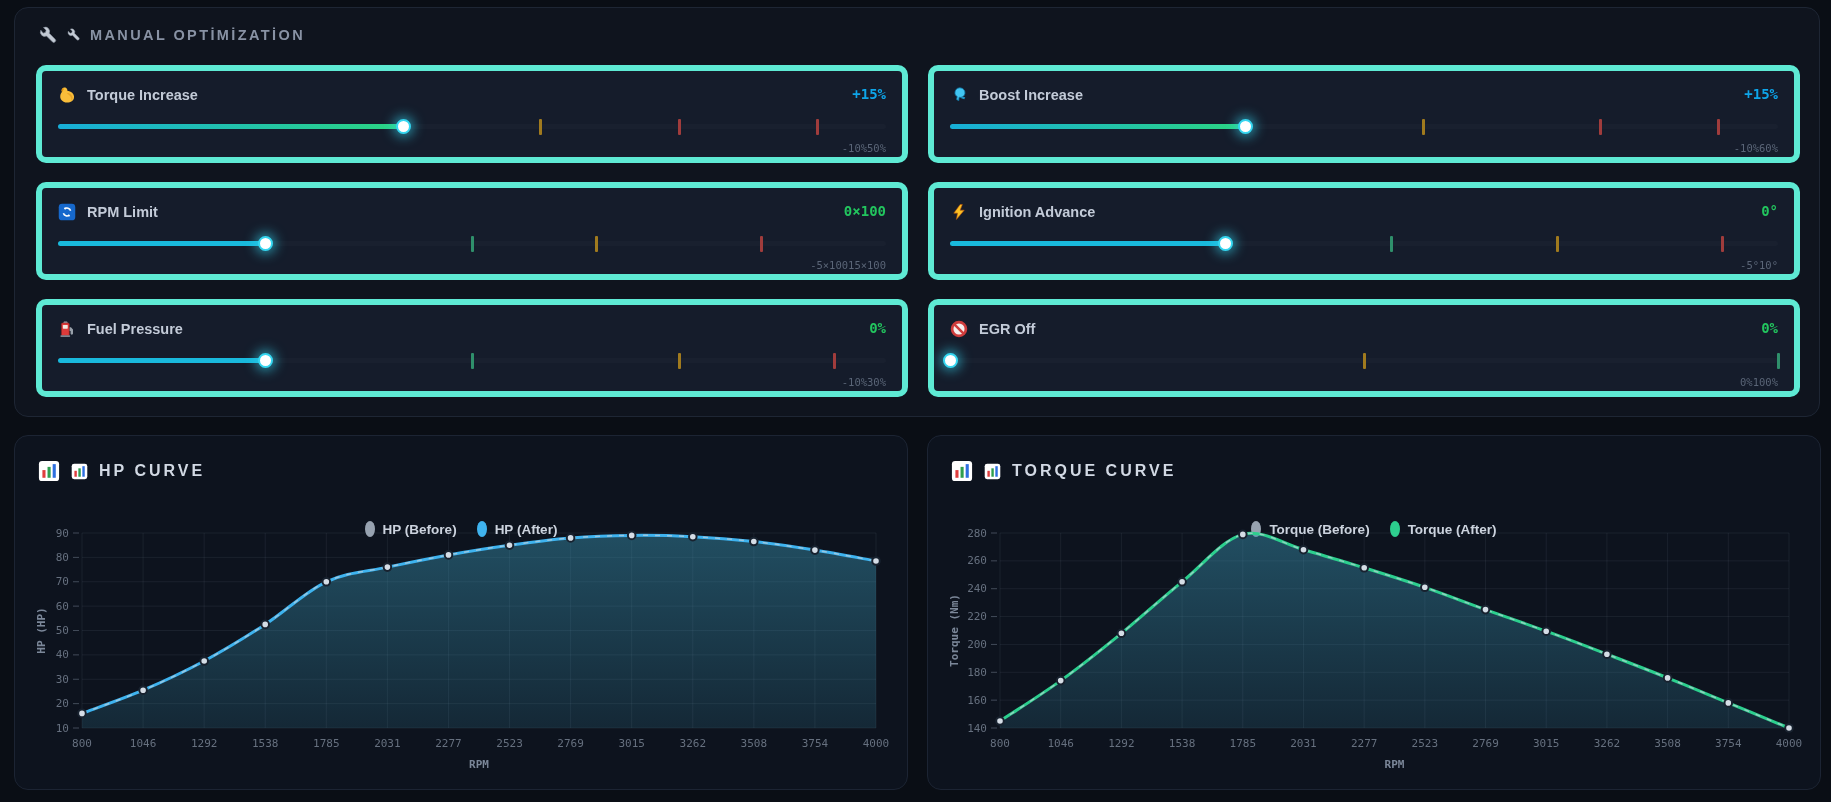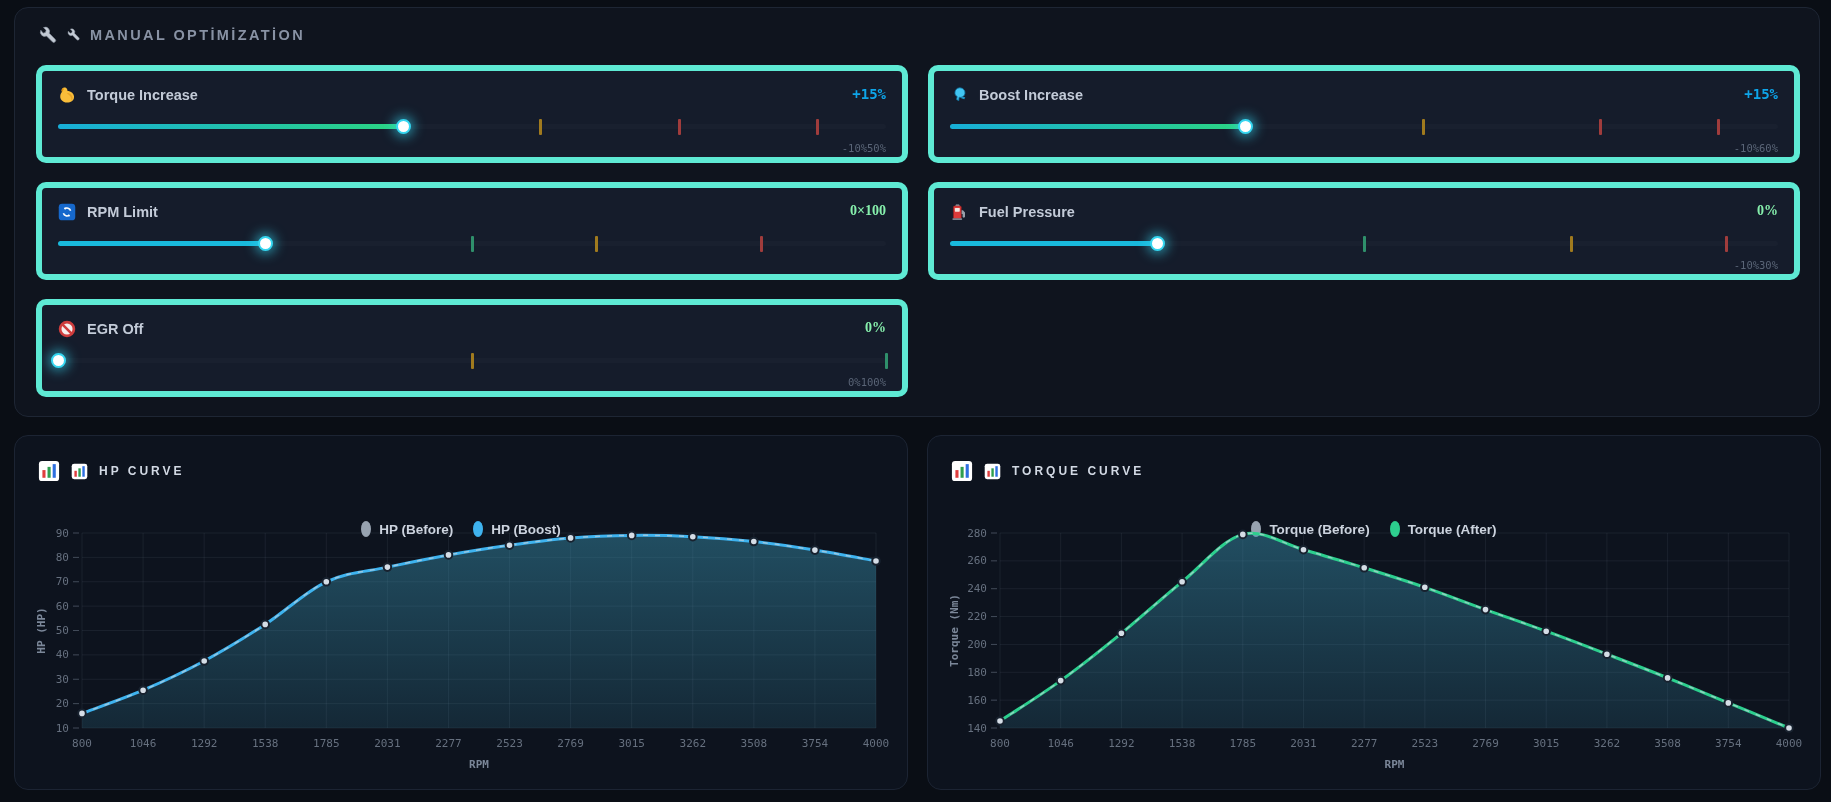"0×100" .v-cyan { color: #86efac -> #22c55e; font-family: Liberation Serif, serif -> none }
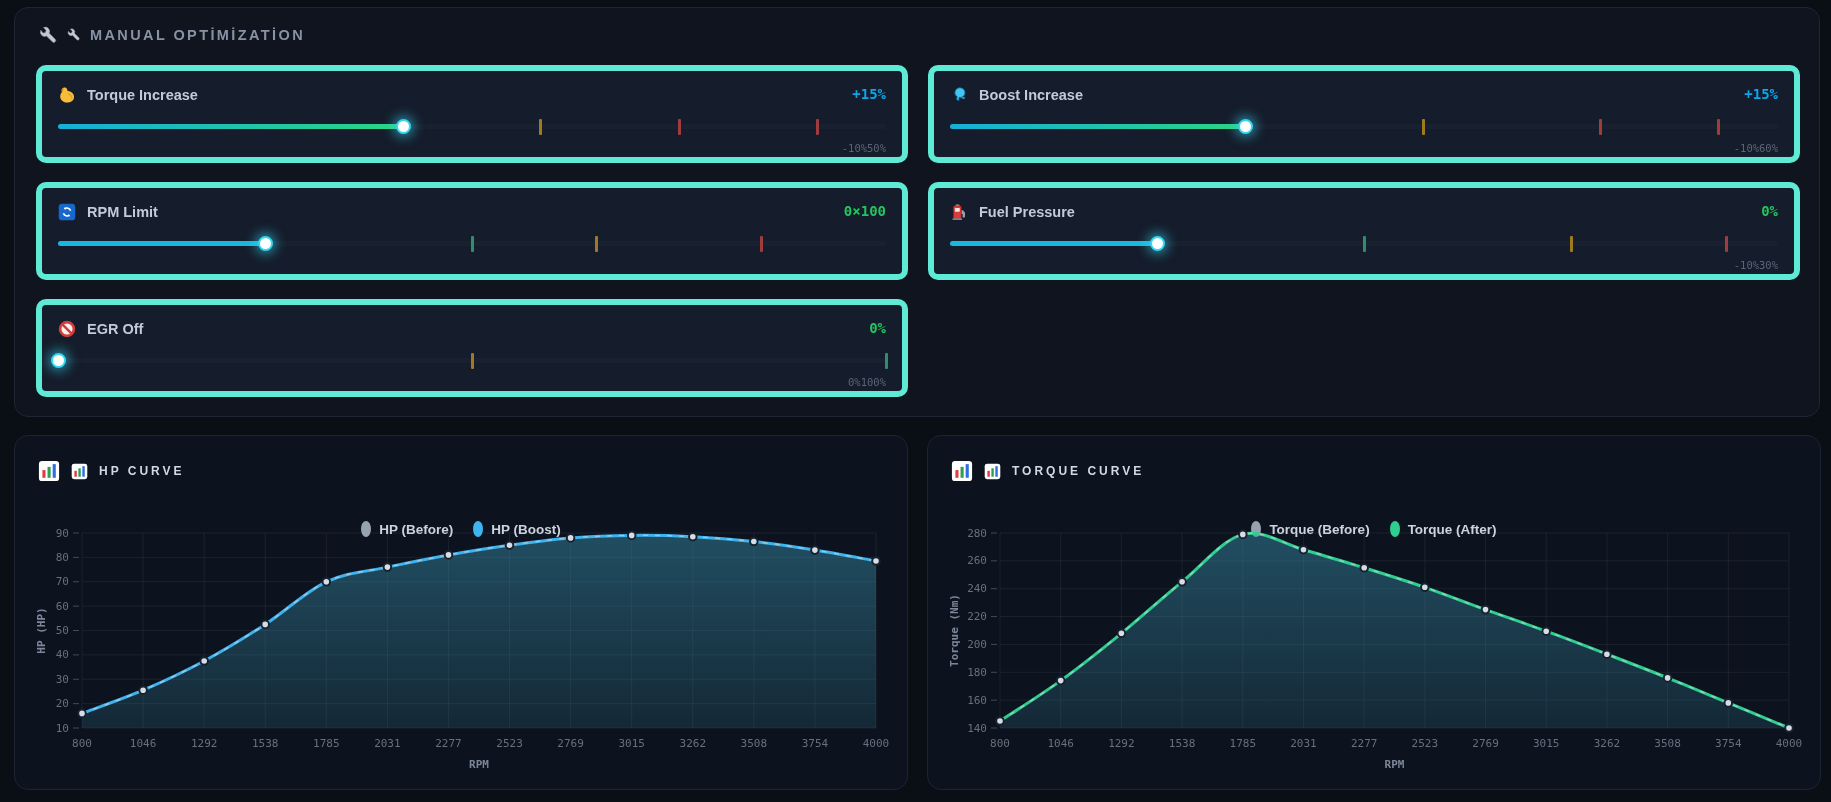"Ignition Advance" div.card { html: none -> <div> <div> <span> <svg> <path></path> </svg> </span> <span>Ignition Advance</span> </div> <span>0°</span> <div> <div></div> <div></div> <div></div> <div></div> <div></div> <div></div> </div> <div> <span>-5°</span> <span>10°</span> </div> </div> }
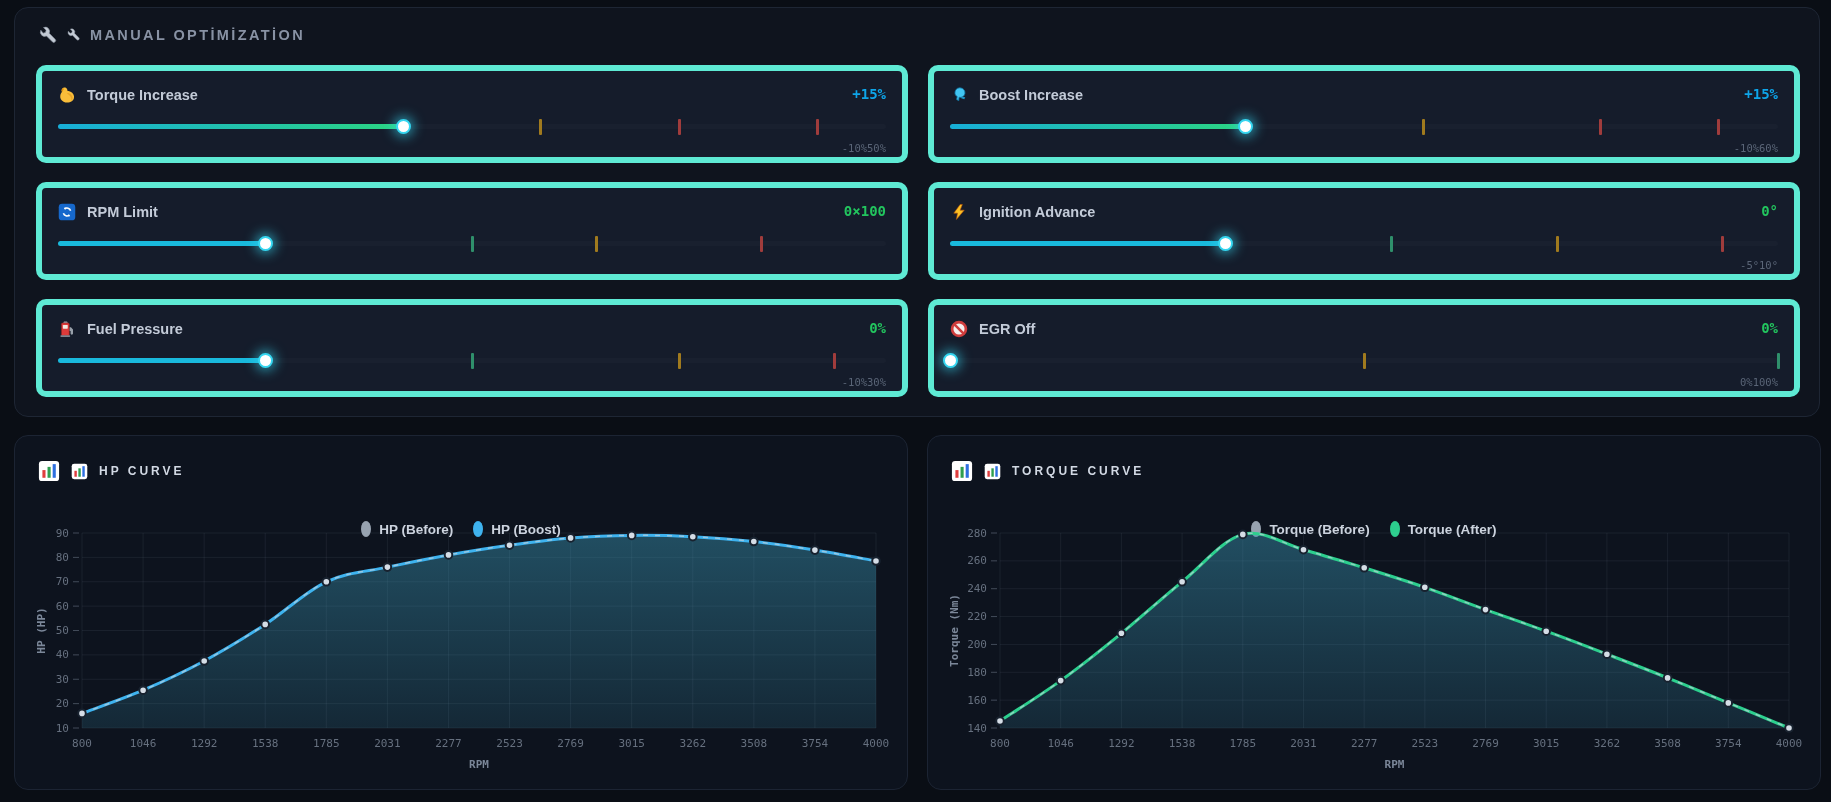"-5×100" div.range { html: none -> <div> <span>-5×100</span> <span>15×100</span> </div> }
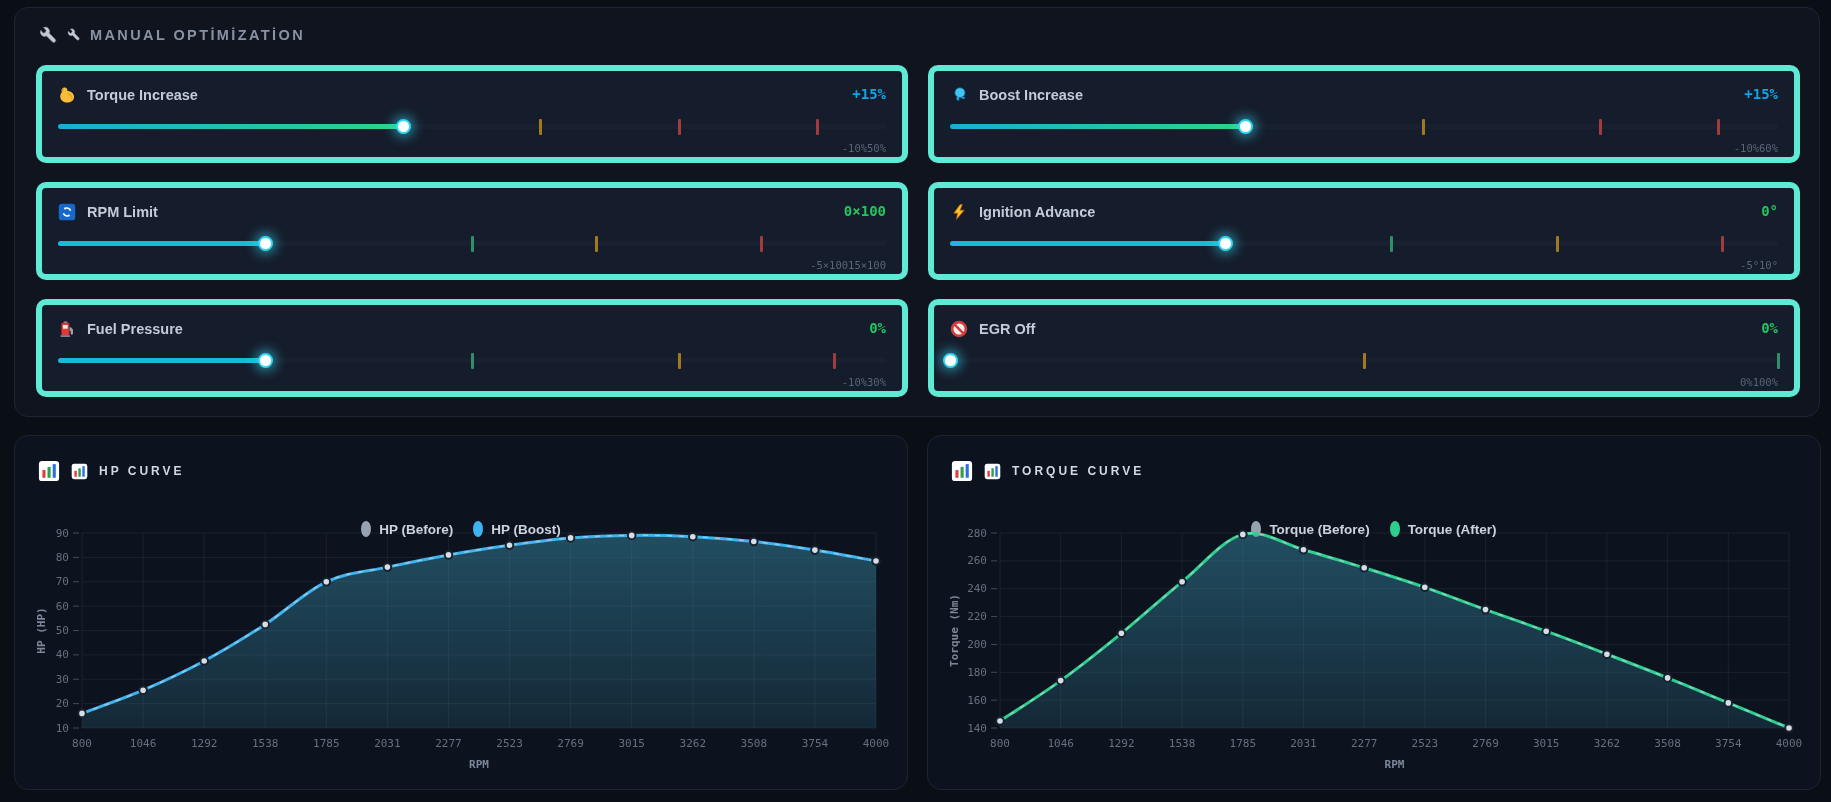"HP CURVE" .chart-title { font-size: 12px -> 16px }
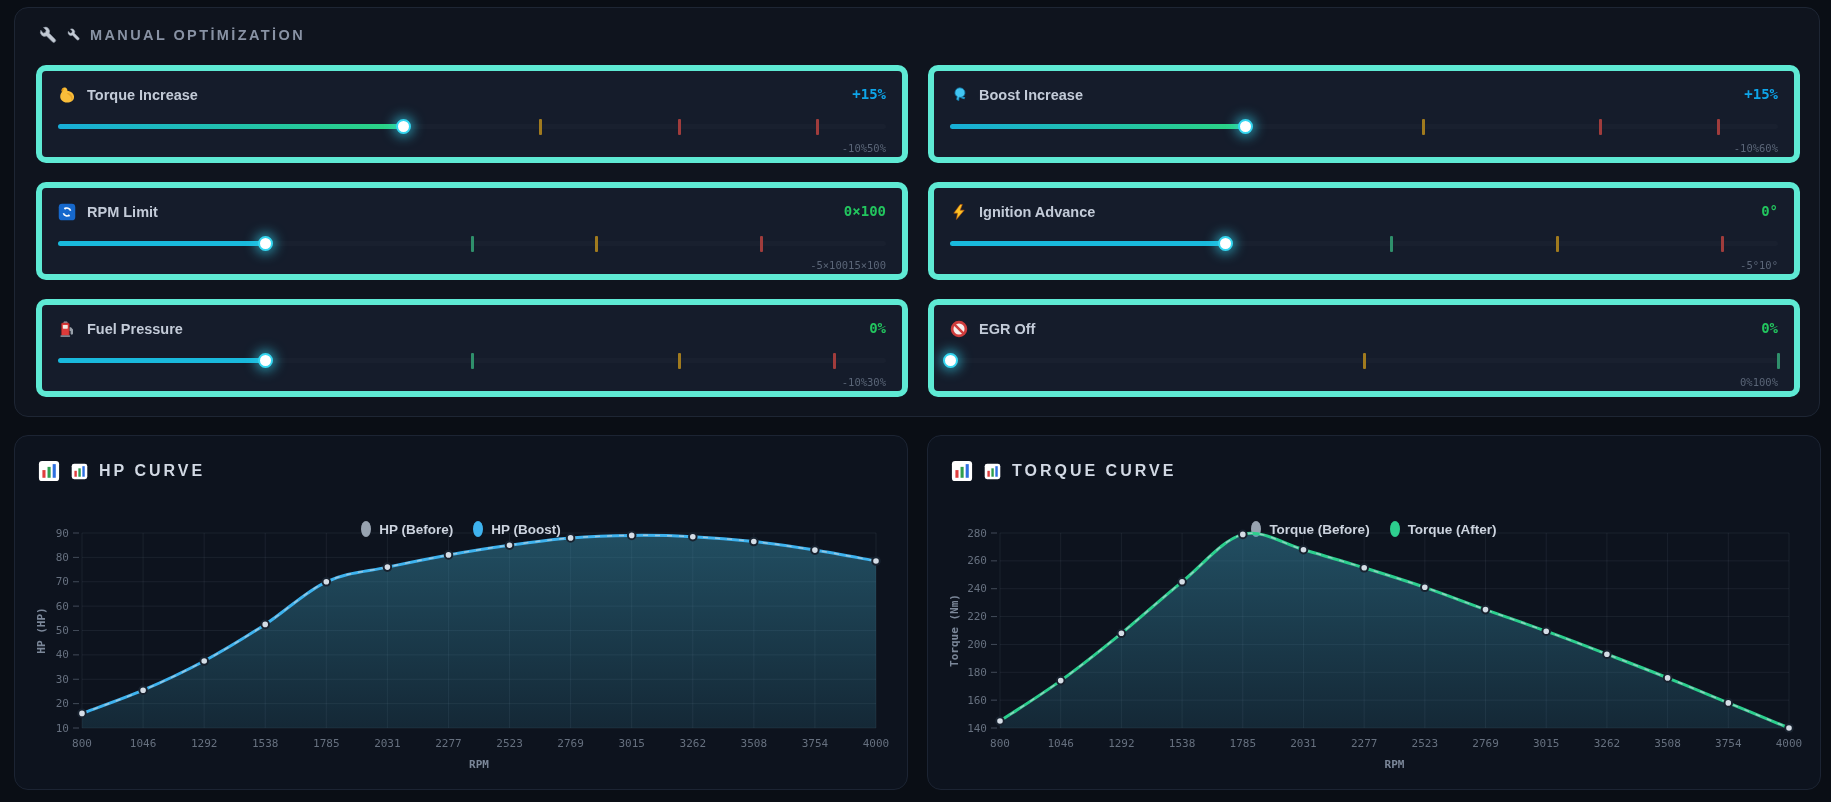"HP (Boost)" span.legend-label { text: Boost -> After }
